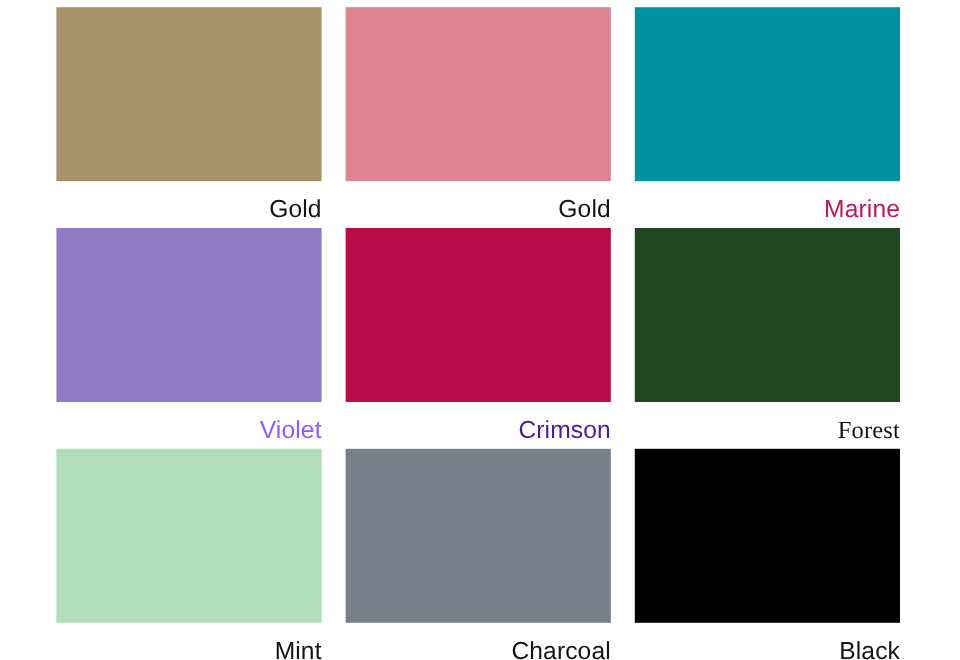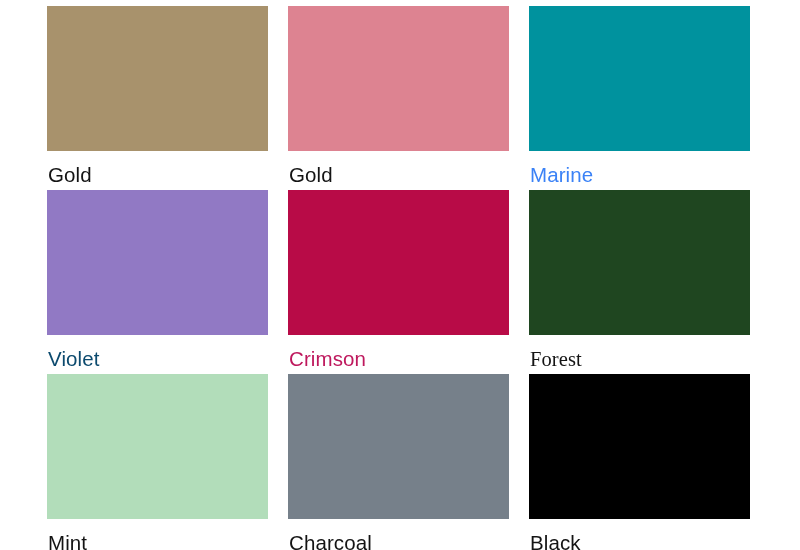"Gold" .swatch-cell { align-items: flex-start -> flex-end }
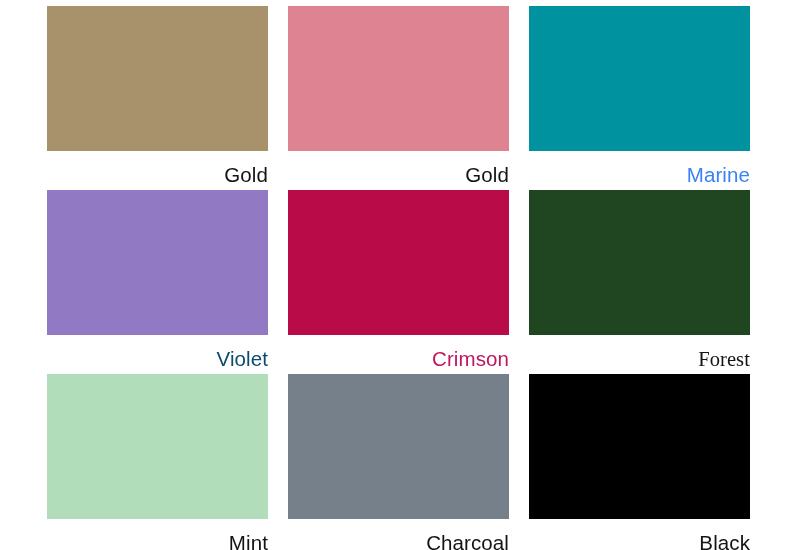"Marine" div.swatch-label { color: #3b82f6 -> #be185d }
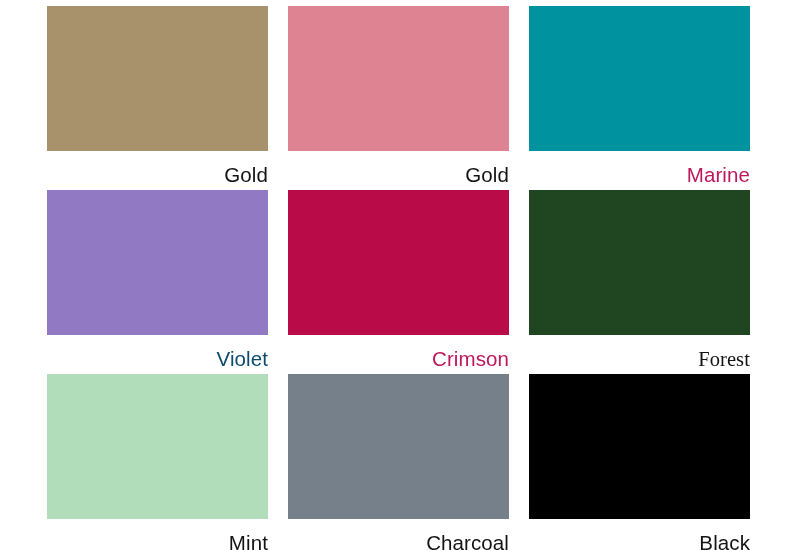"Violet" div.swatch-label { color: #0c4a6e -> #8b5cf6 }
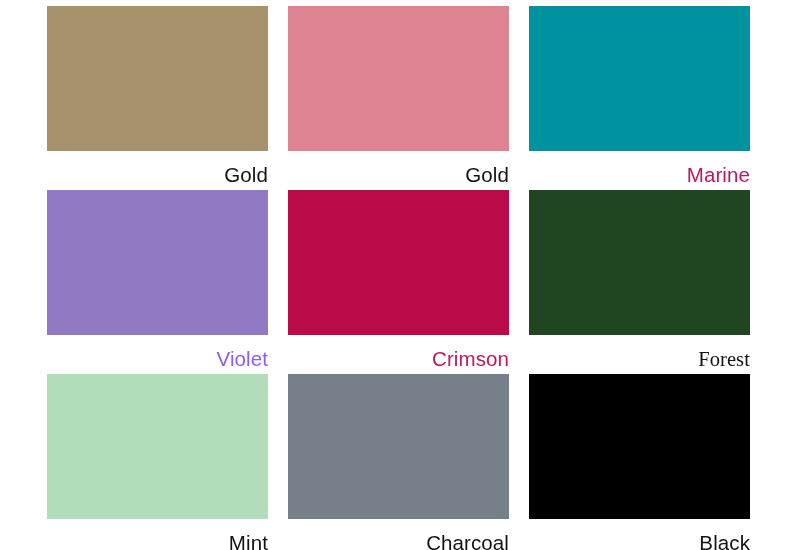"Crimson" div.swatch-label { color: #be185d -> #4c1d95 }
